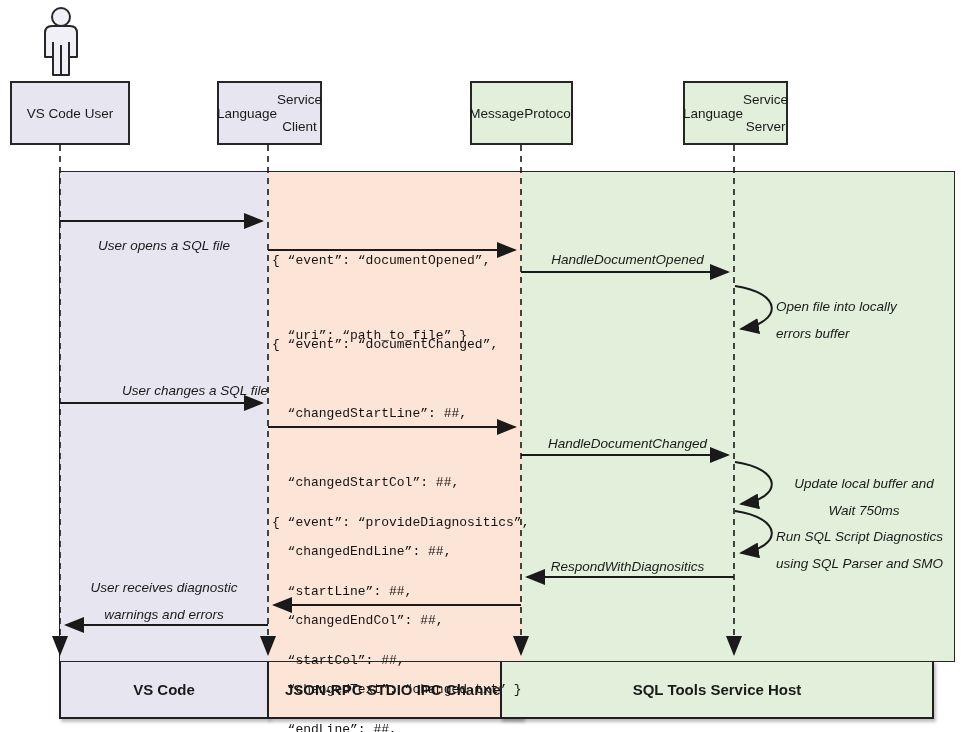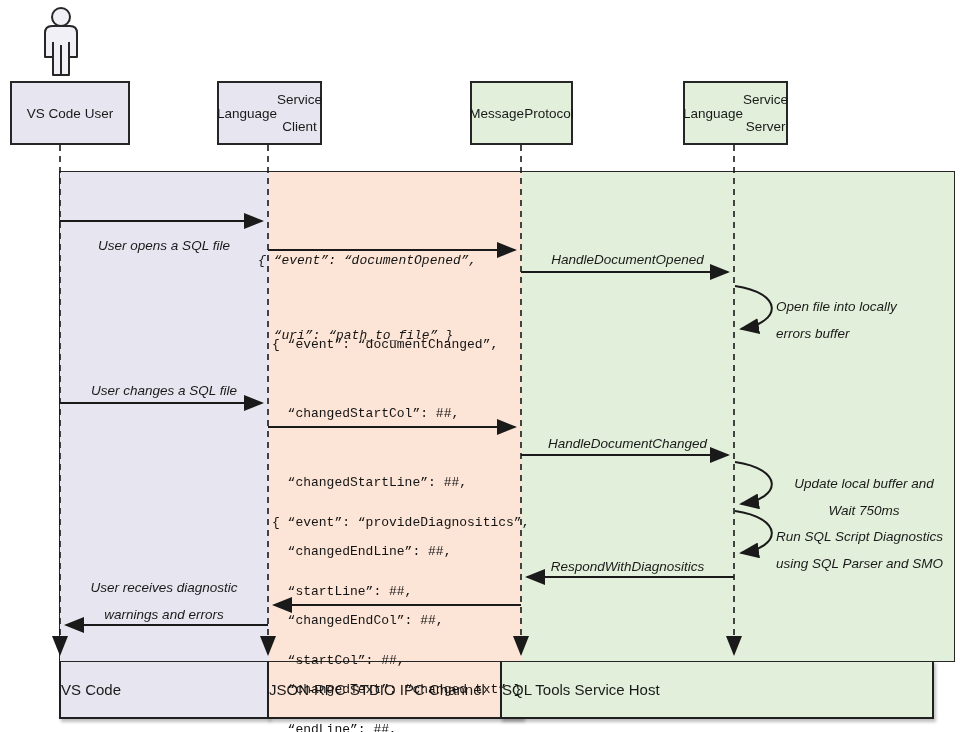"{ “event”: “documentOpened”," div.mono { font-style: italic -> none; left: 258px -> 272px }
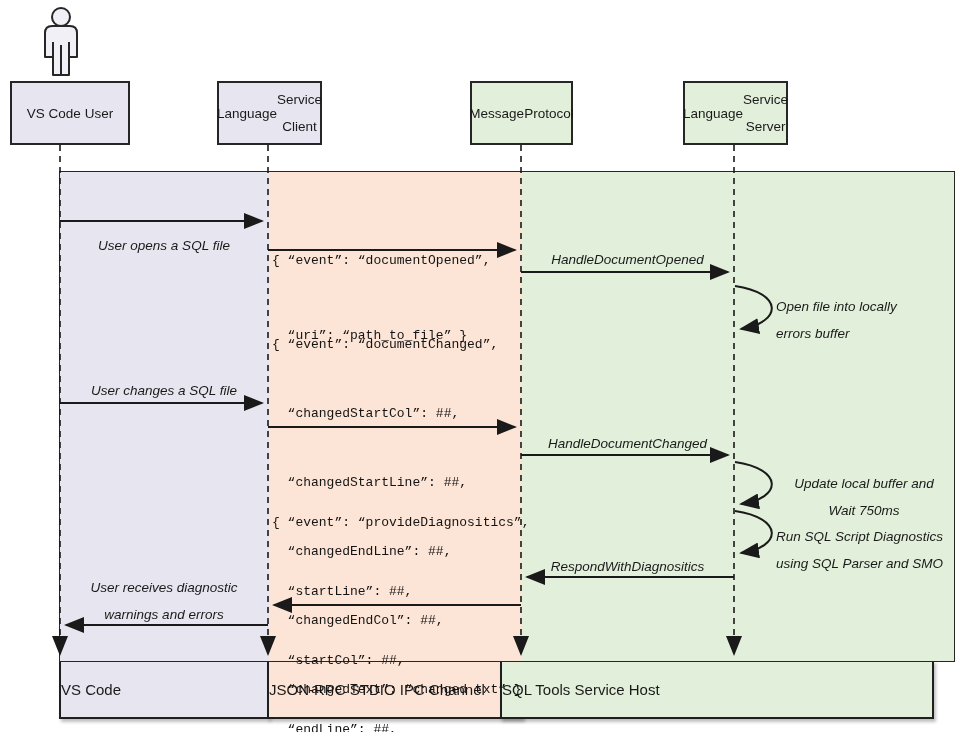"User changes a SQL file" div.lbl { text-align: none -> right }
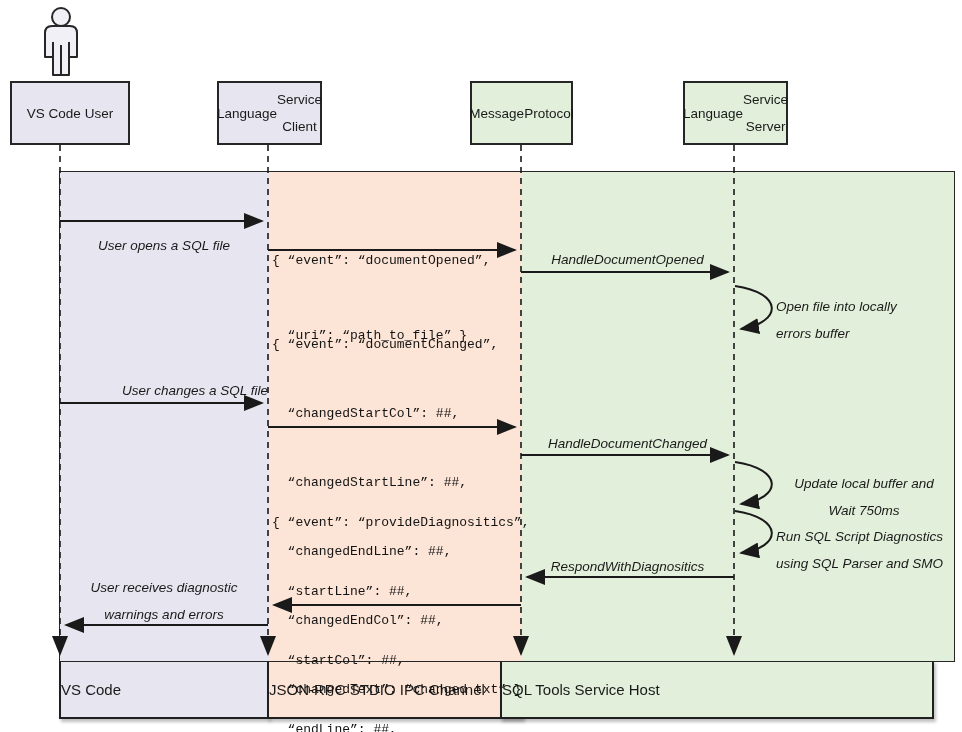"“changedStartCol”: ##," div { order: before "“changedStartLine”: ##," -> after "“changedStartLine”: ##," }
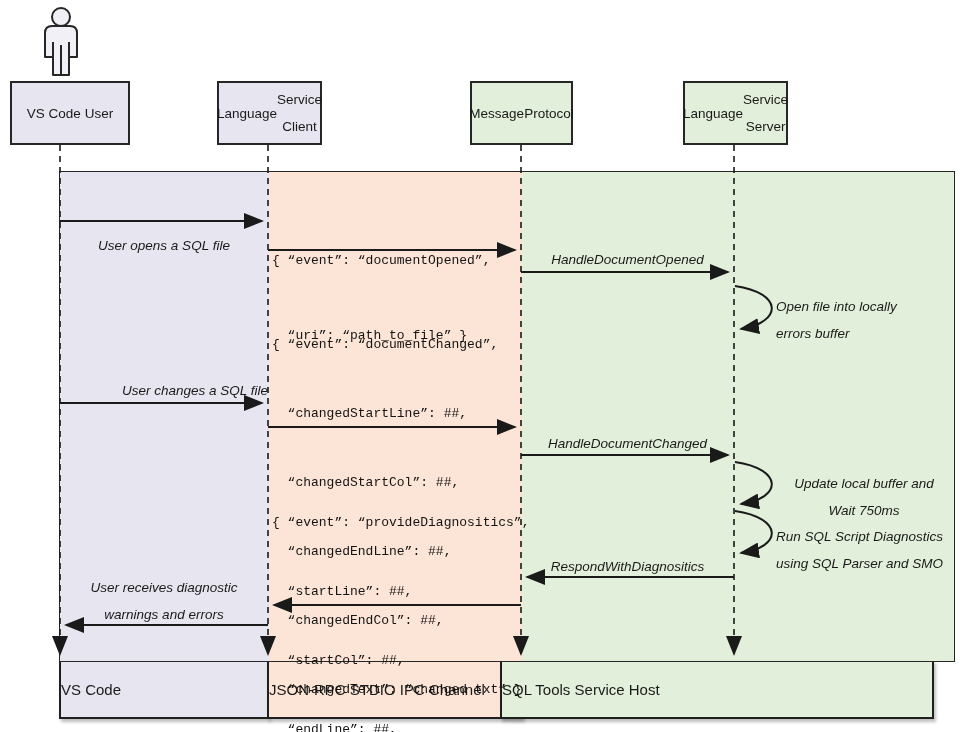"VS Code" .foot { font-weight: normal -> bold; justify-content: none -> center }
